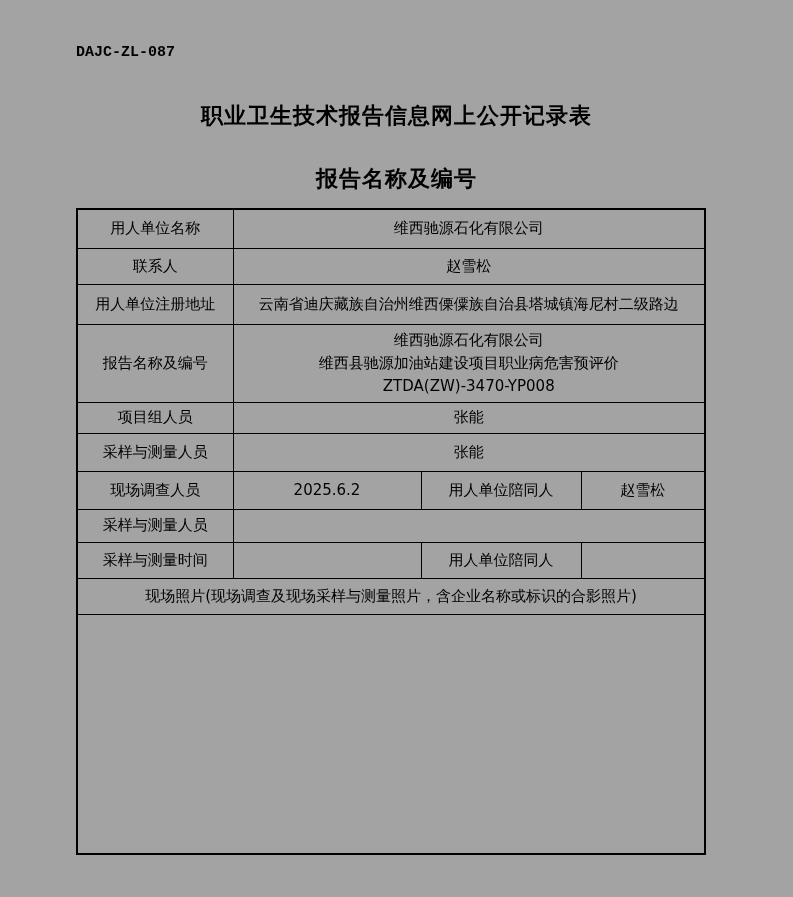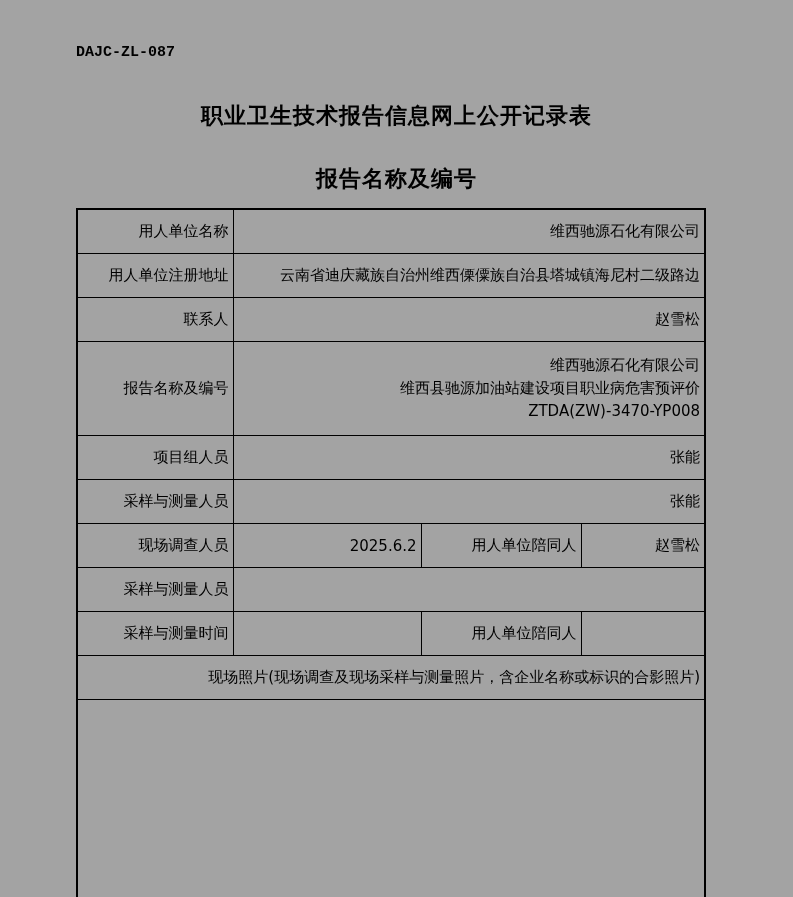"用人单位名称" table.info-table td { padding: 12px 4px -> 4px 4px; text-align: right -> center }
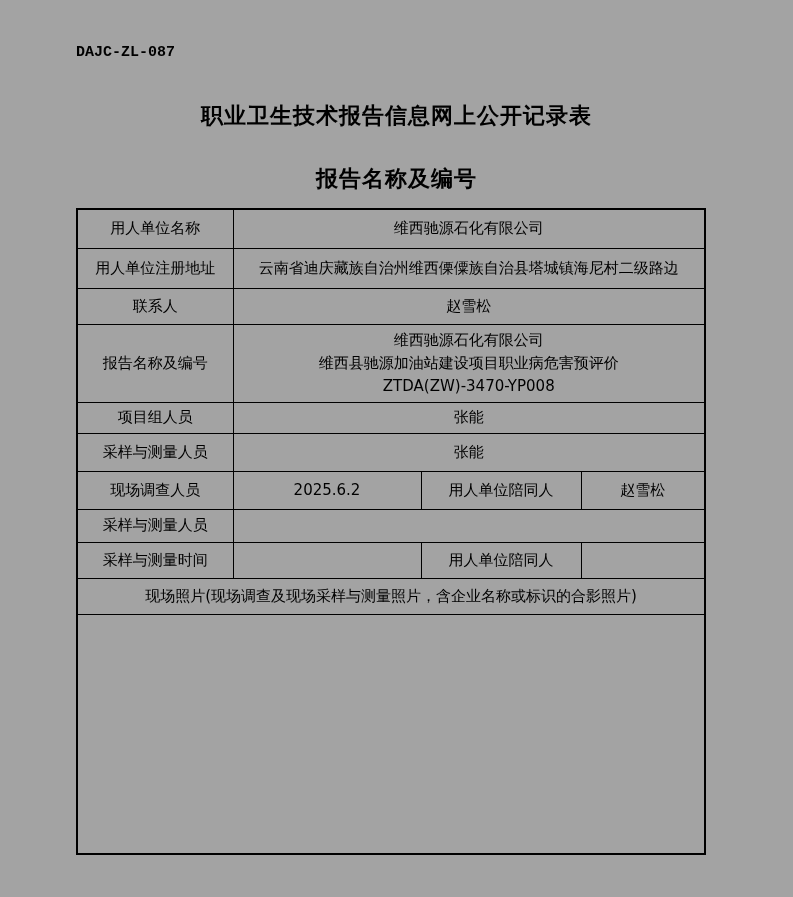"用人单位注册地址" tr { order: before "联系人" -> after "联系人" }
